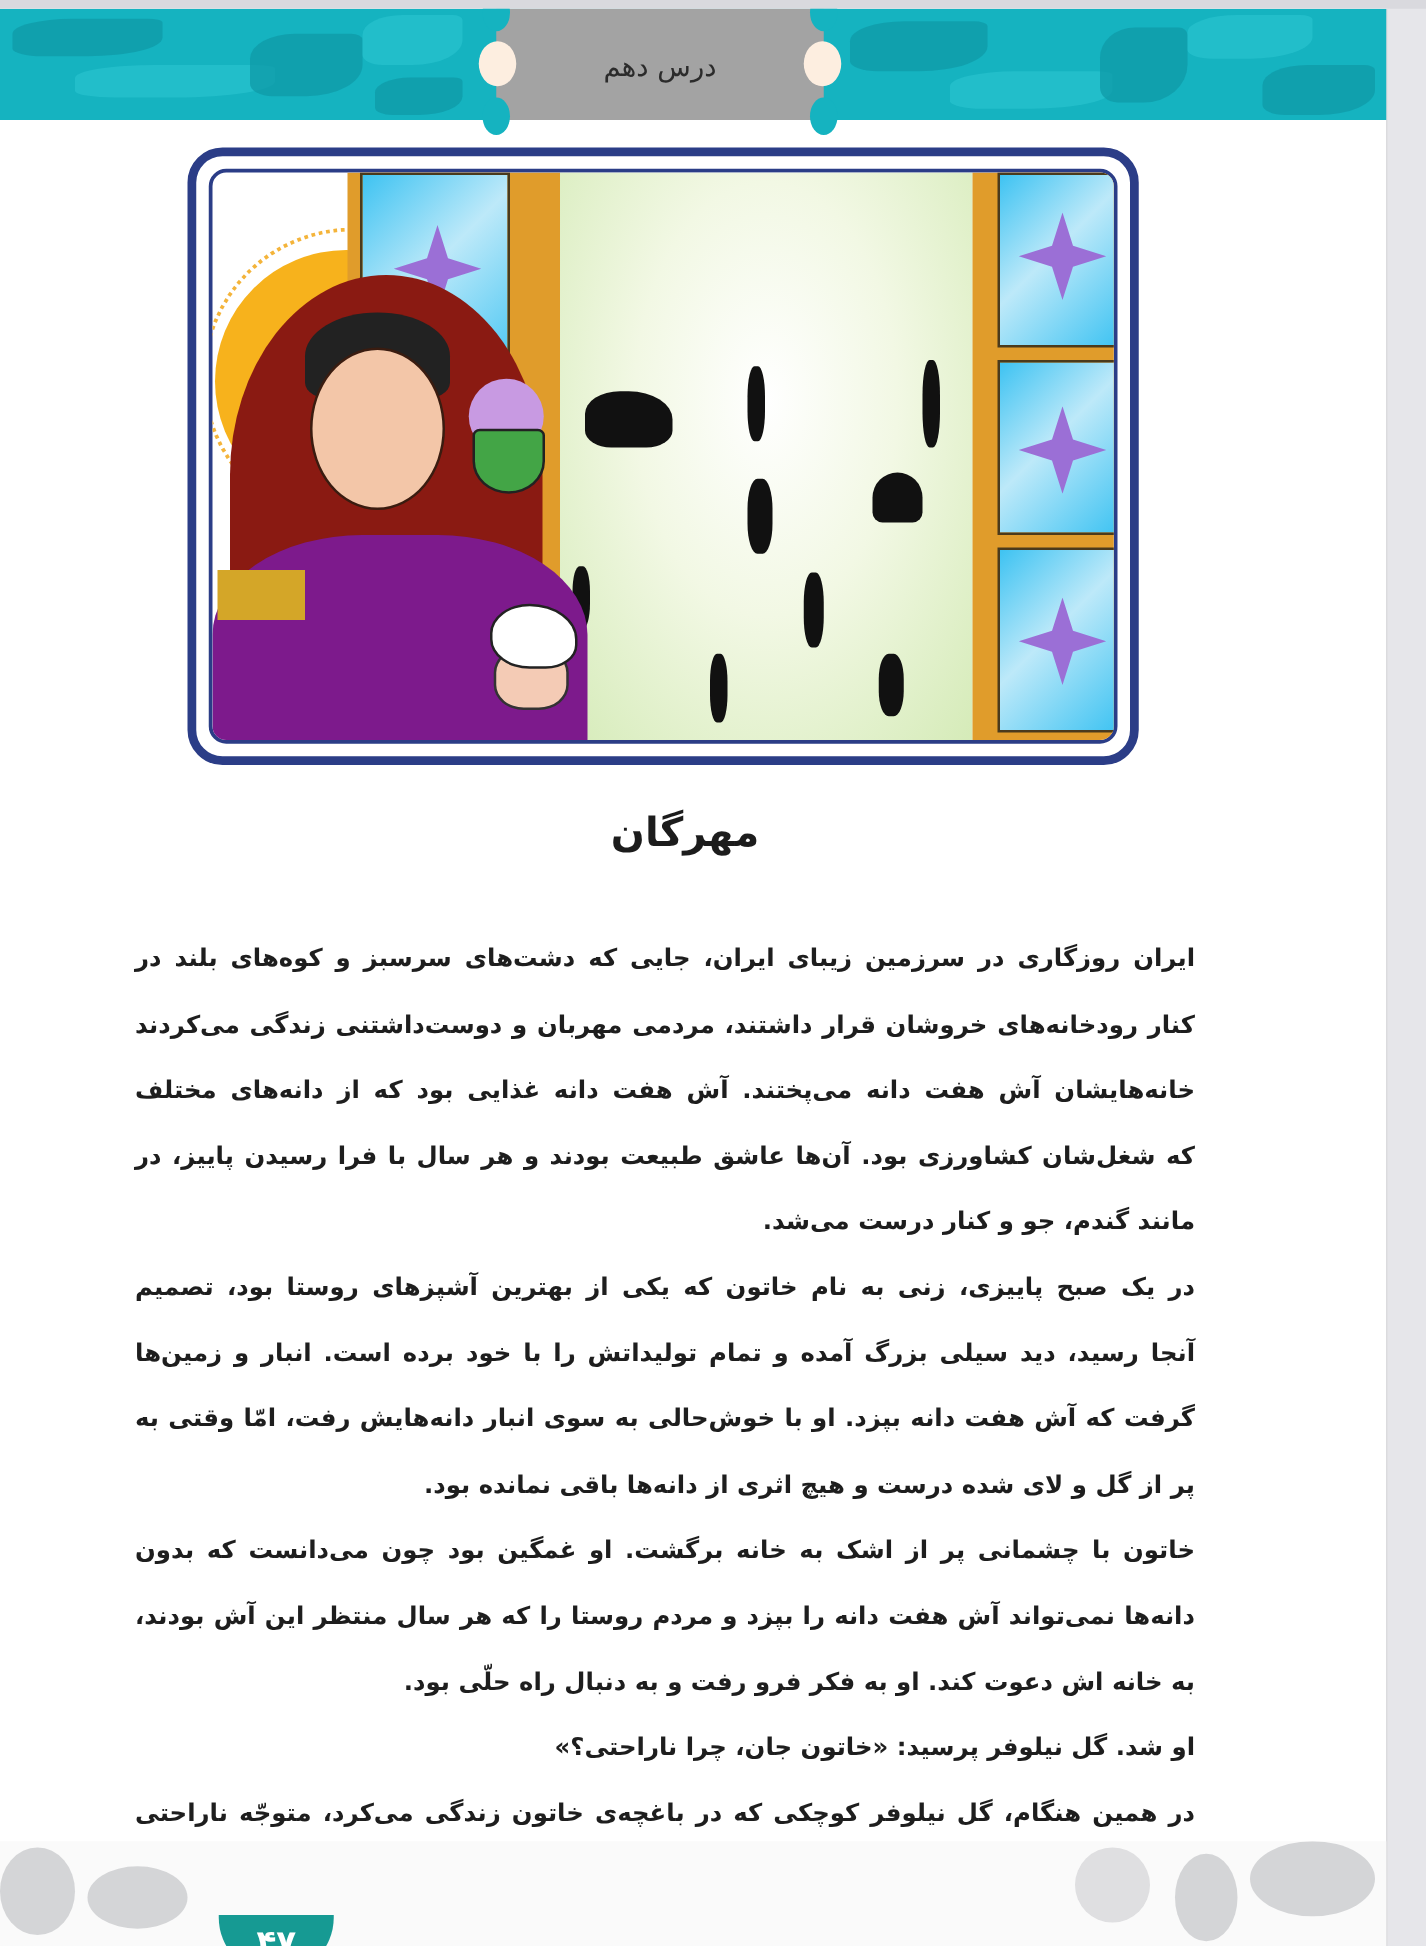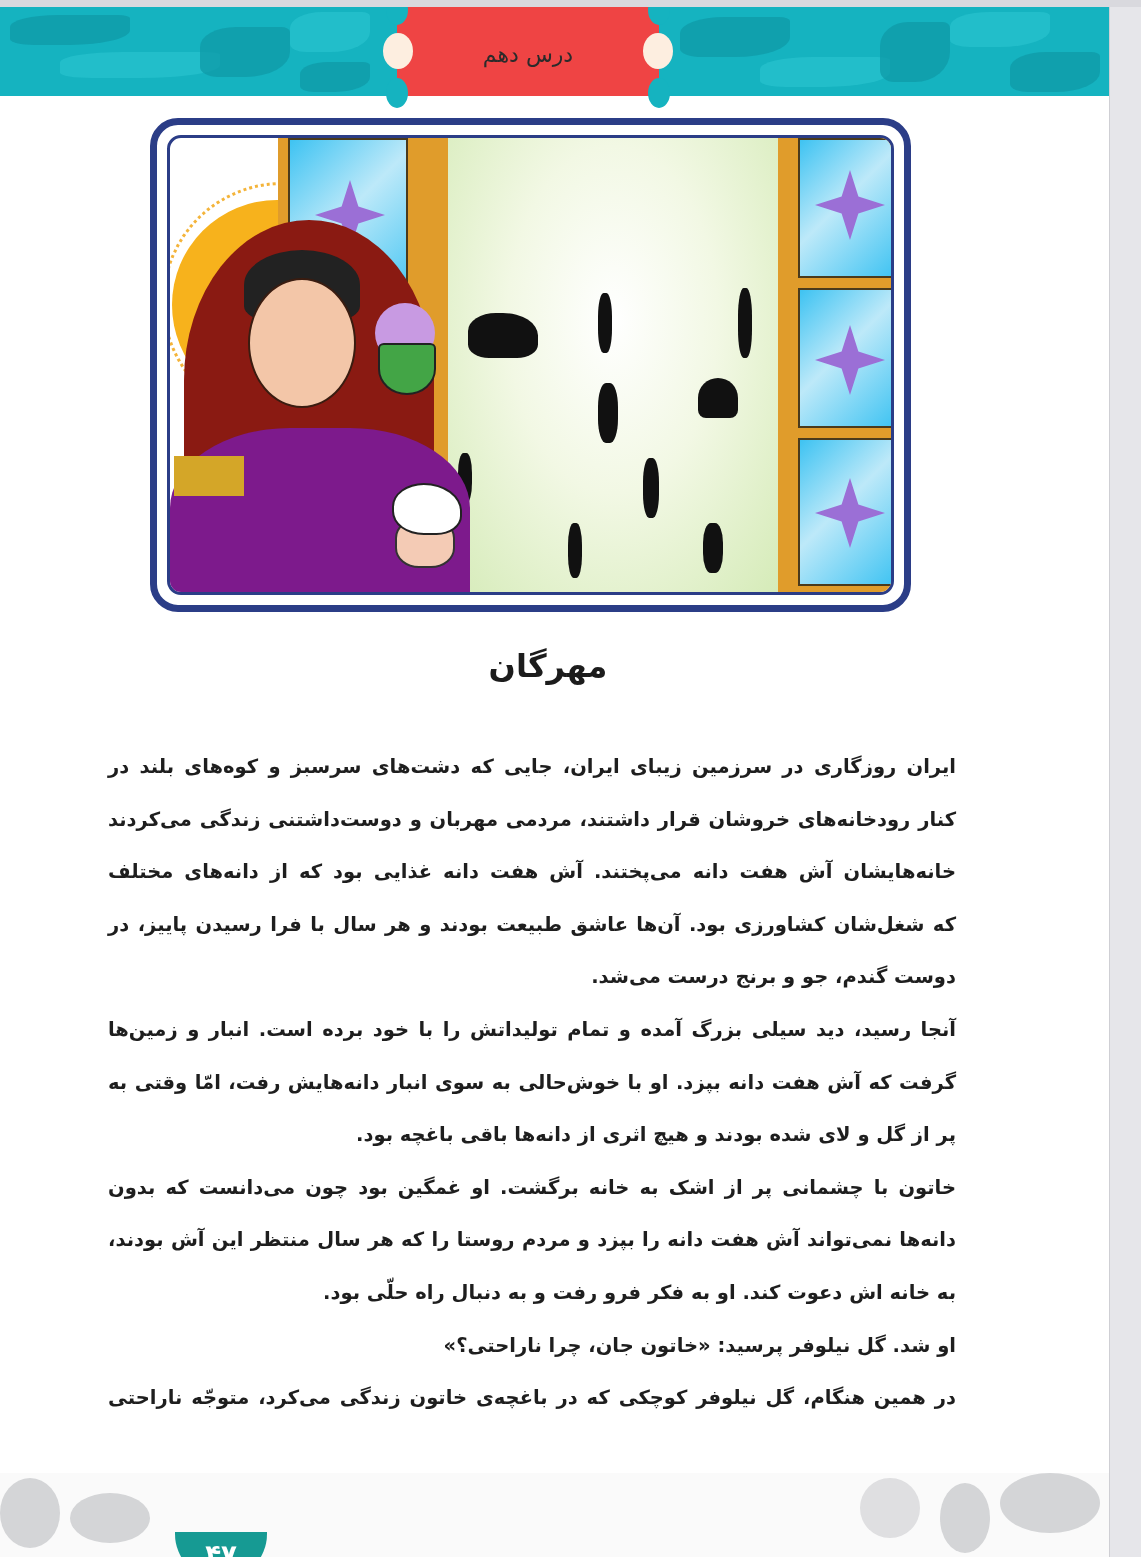"درس دهم" .lesson-badge { background: #ef4444 -> #a3a3a3 }
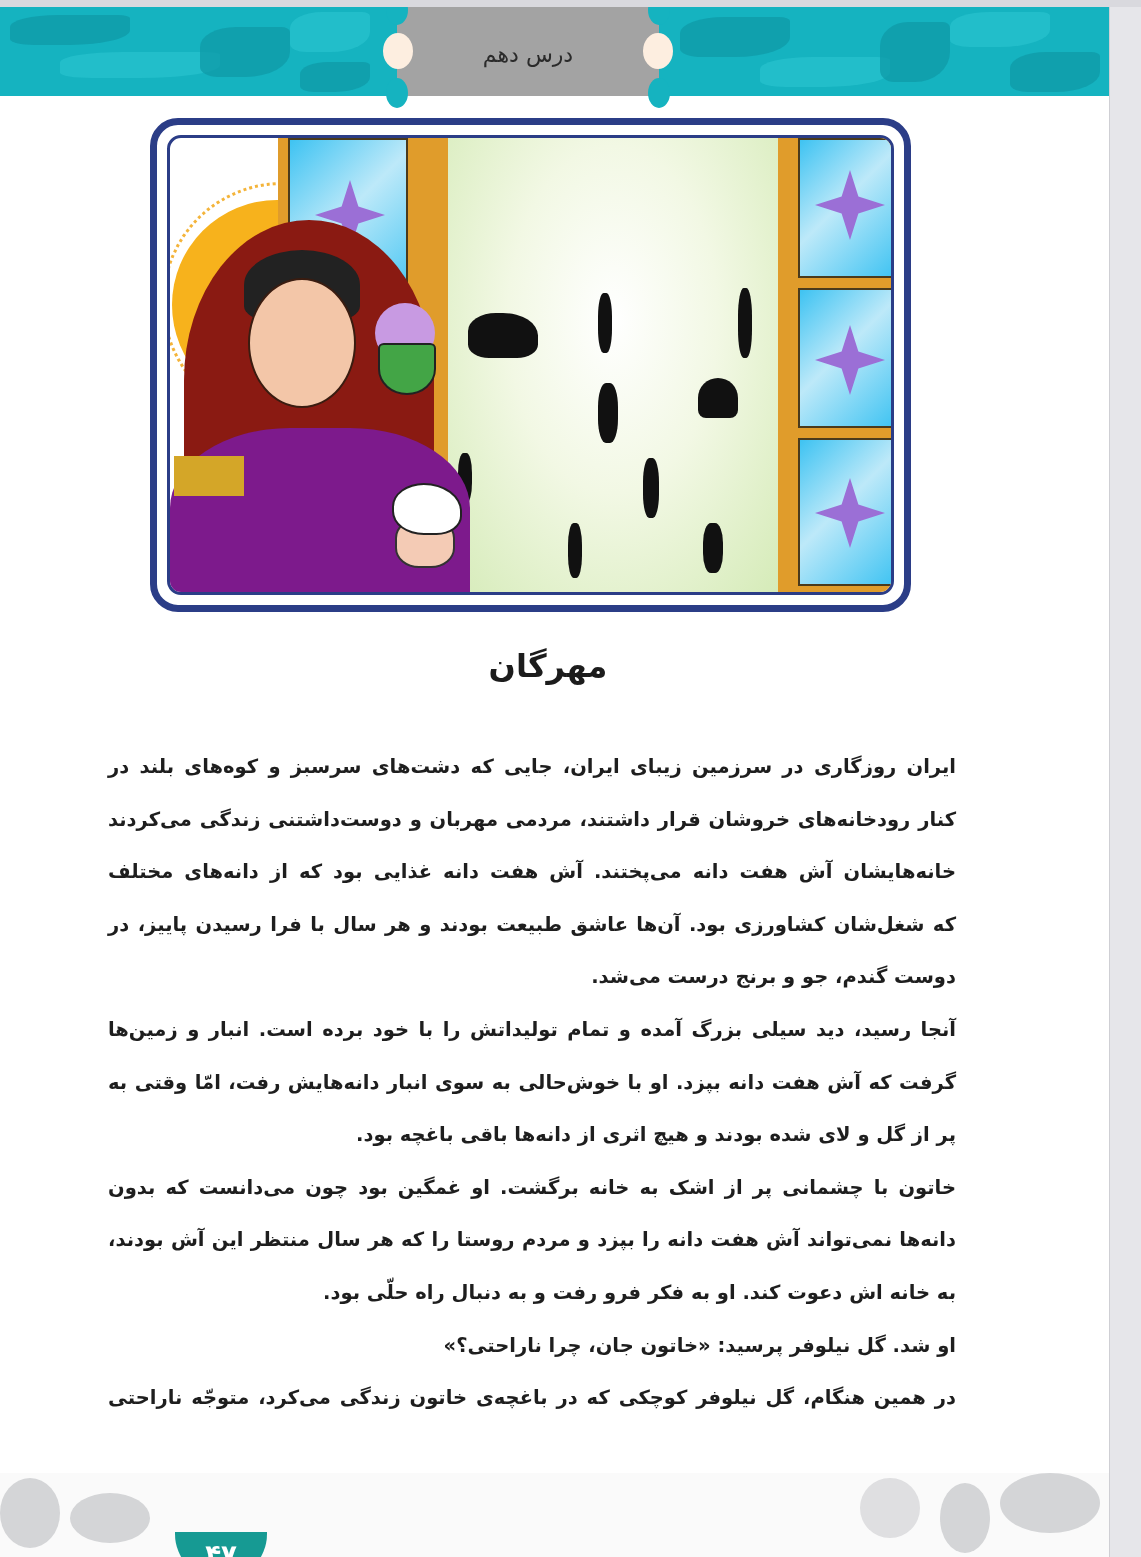"دوست گندم، جو و برنج" span.line { text: دوست گندم، جو و برنج -> مانند گندم، جو و کنار }
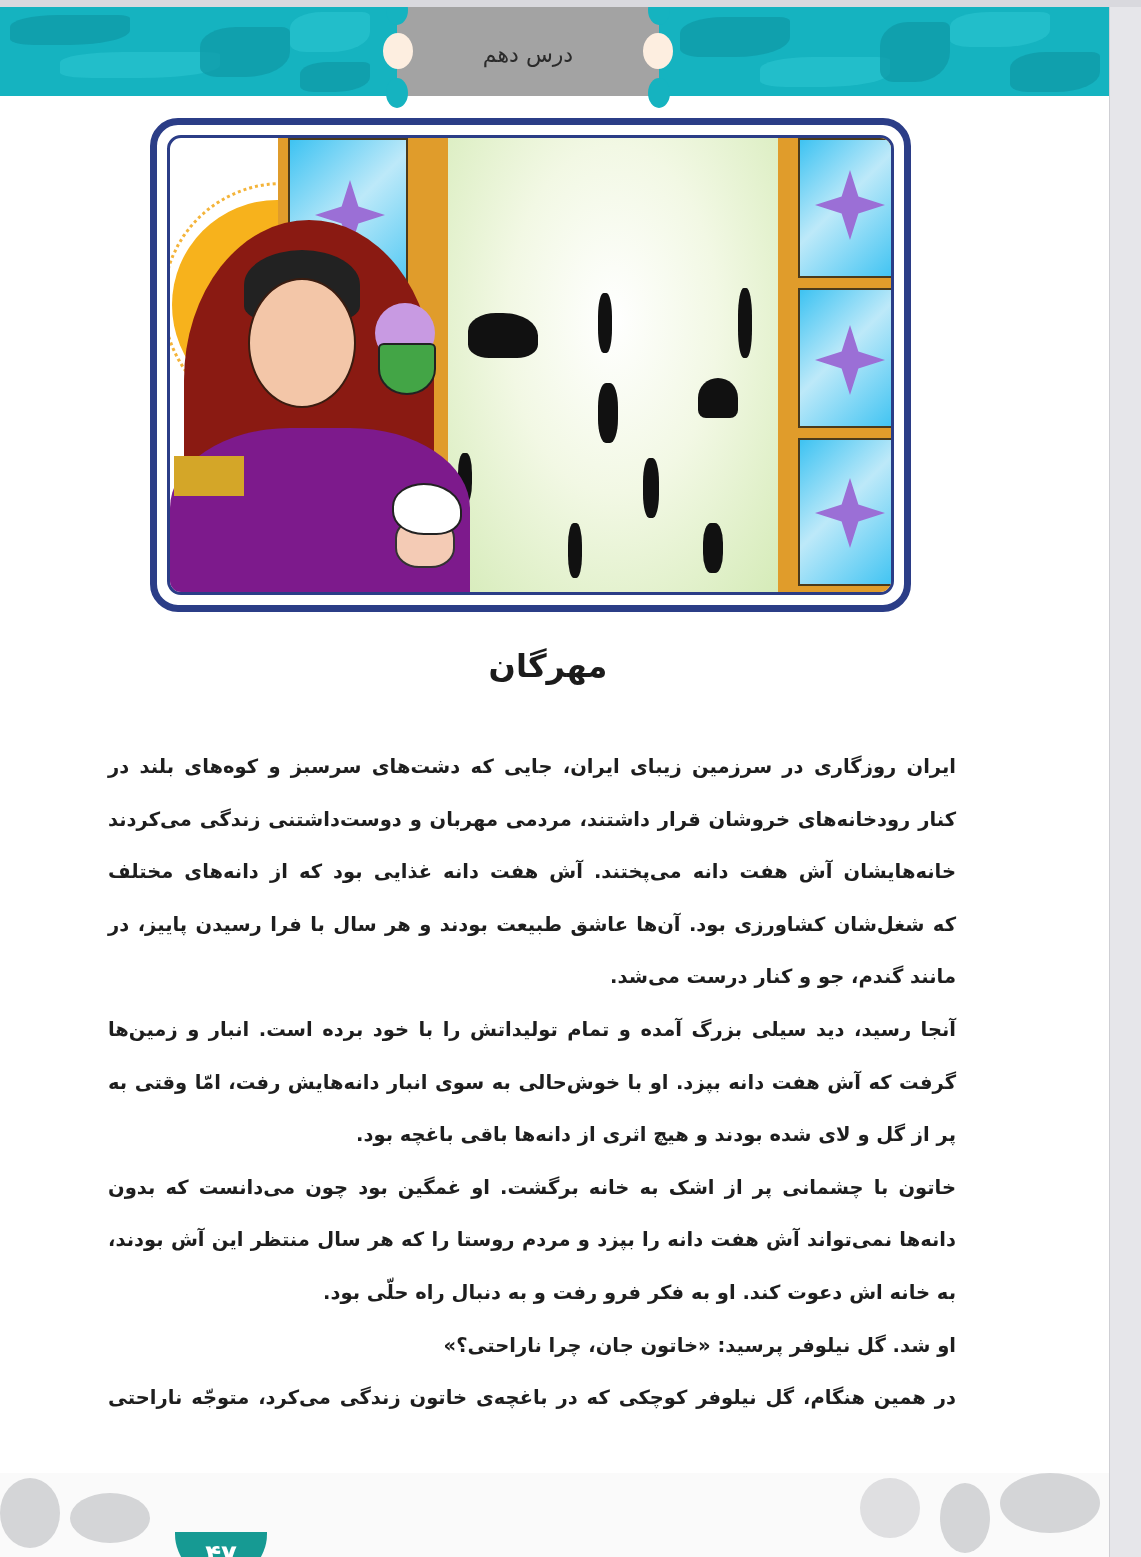"در یک صبح پاییزی، زنی" span.line { html: none -> <span>در یک صبح پاییزی، زنی به نام خاتون که یکی از بهترین آشپزهای روستا بود، تصمیم</span> }
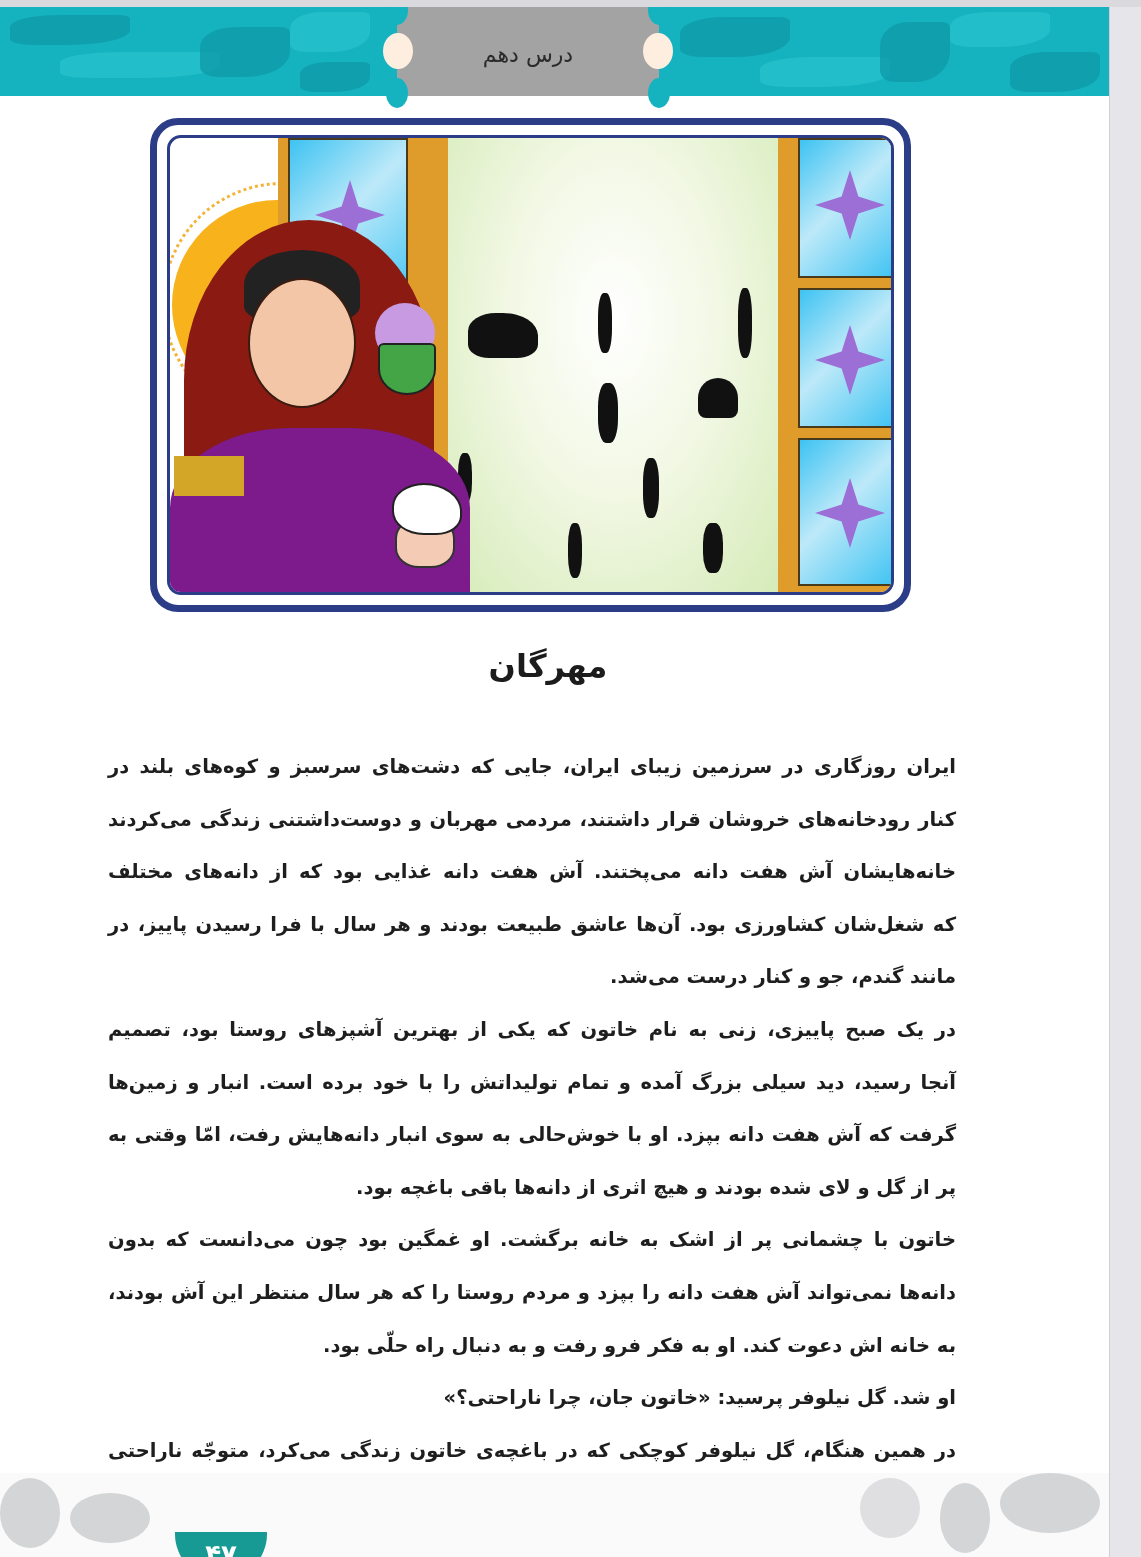"پر از گل و لای" span.line { text: بودند و هیچ اثری از دانه‌ها باقی باغچه -> درست و هیچ اثری از دانه‌ها باقی نمانده }
